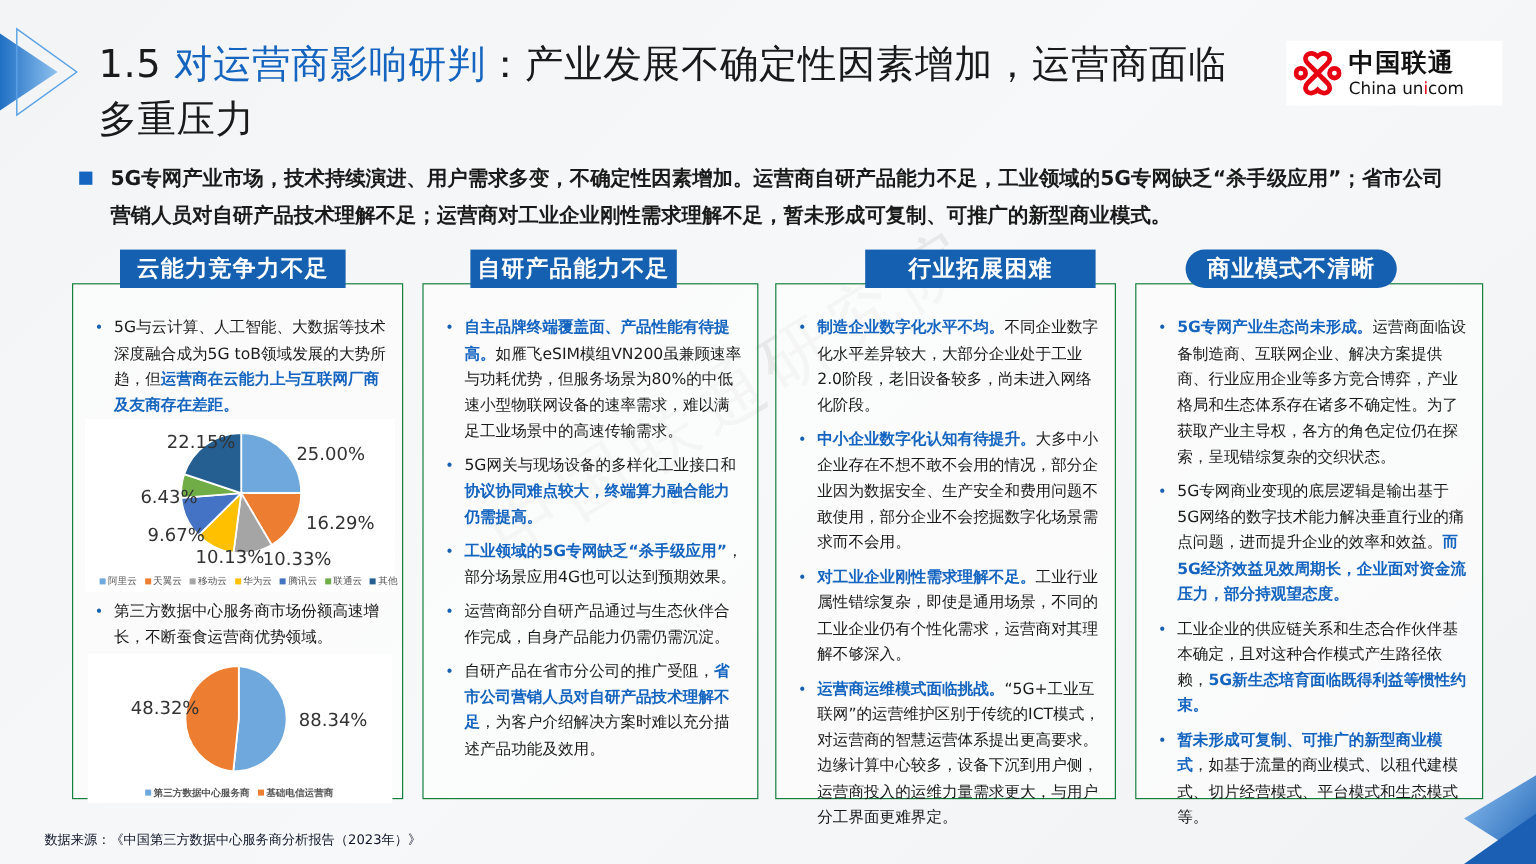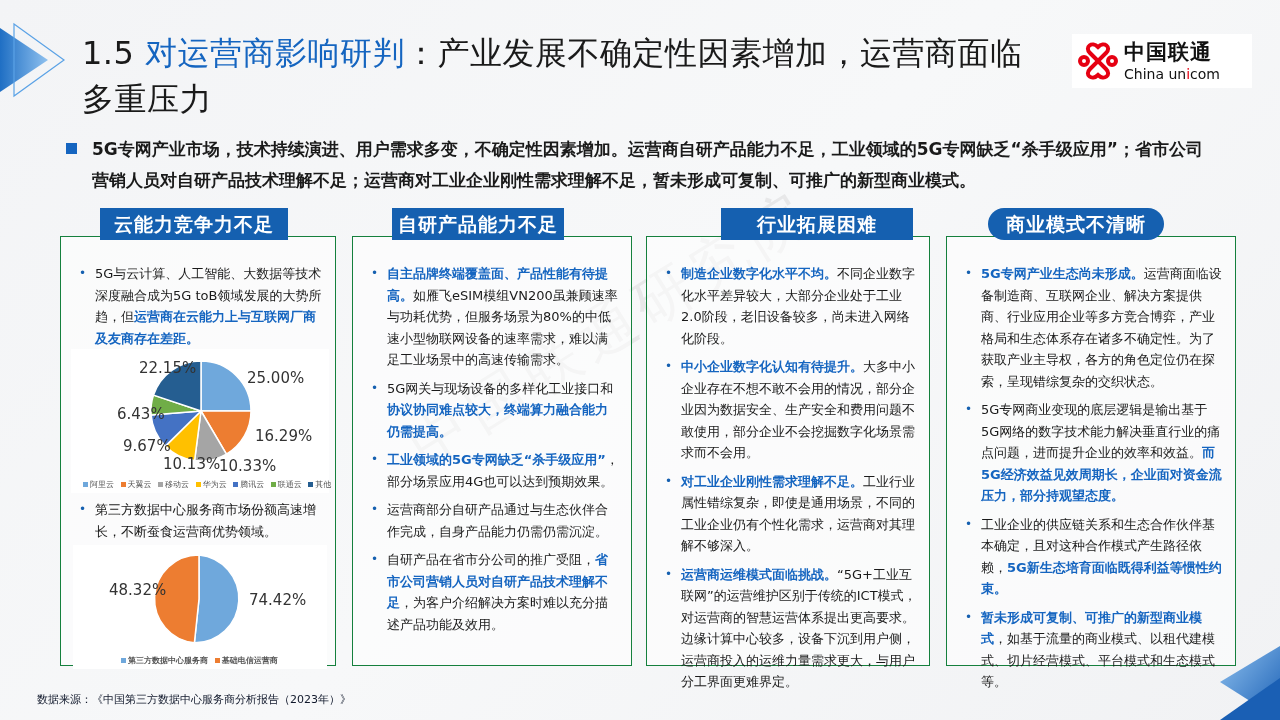"74.42%" span.pct { text: 74.42% -> 88.34% }
